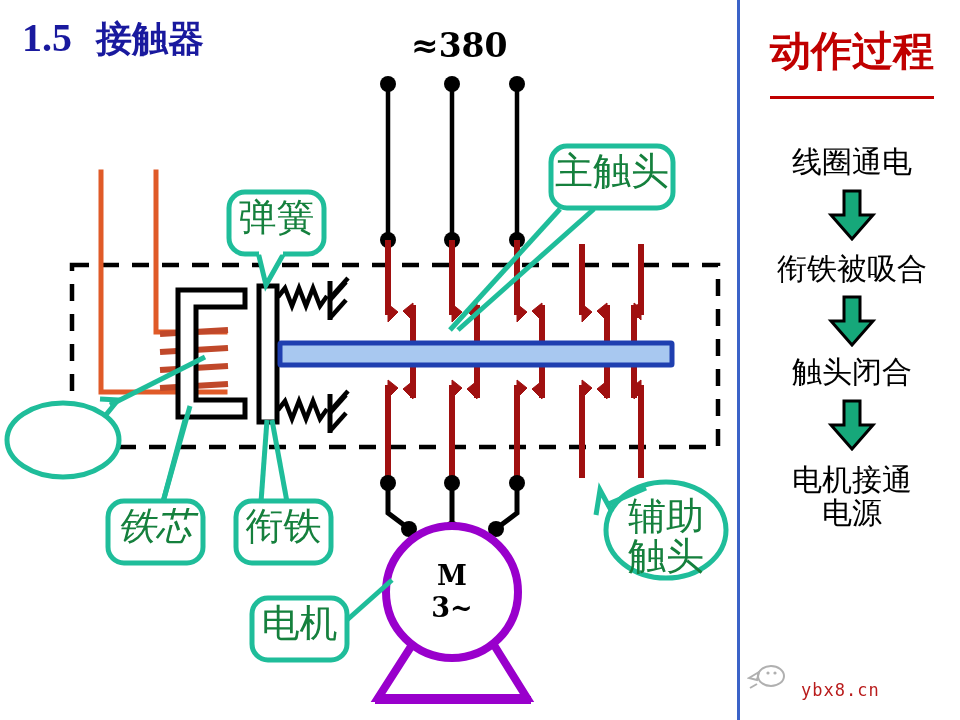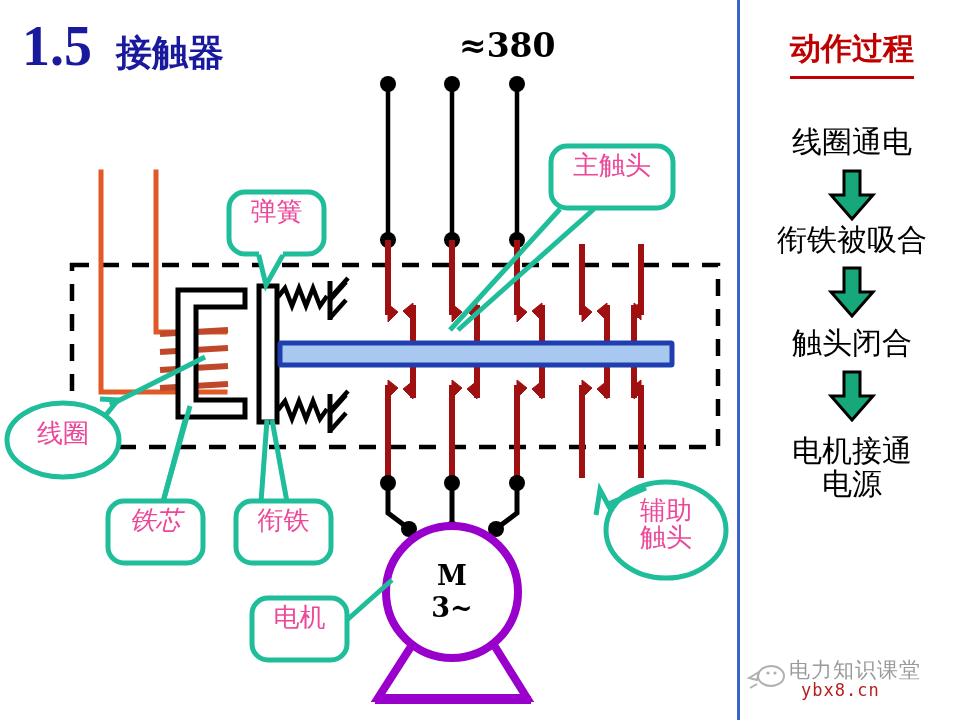"1.5" #slide-title .num { font-size: 56px -> 40px }
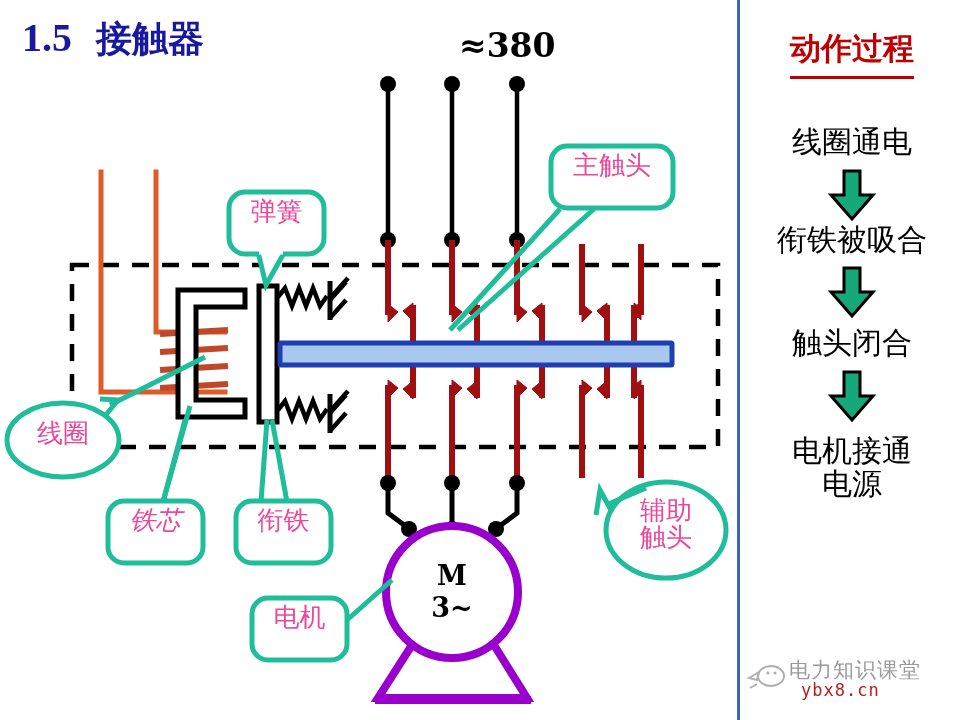"≈380" .volt-label { margin-left: 48px -> none }
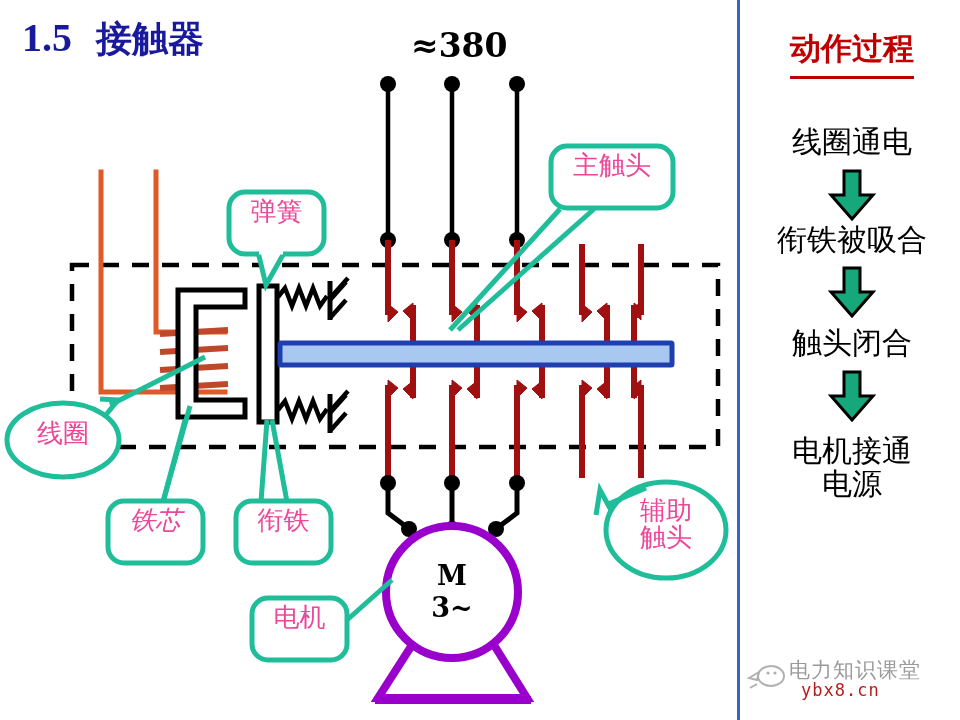"动作过程" #process-title { font-family: Liberation Sans, sans-serif -> Liberation Mono, monospace; font-size: 31px -> 41px; padding-bottom: 10px -> 19px }
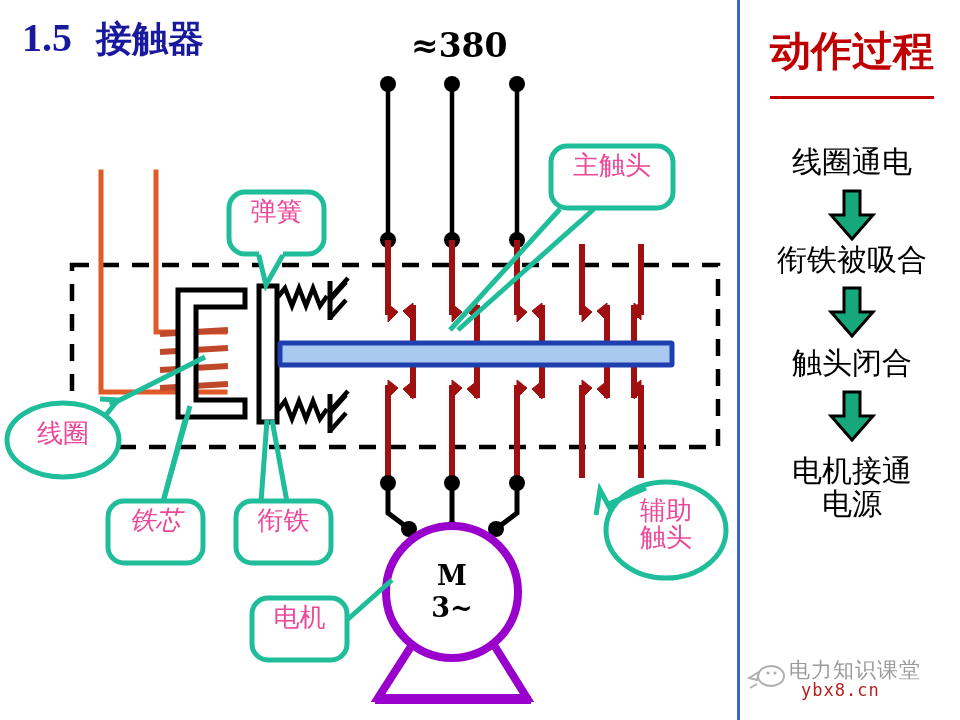"主触头" .callout-text { color: #ec4899 -> #15803d; font-size: 26px -> 38px }
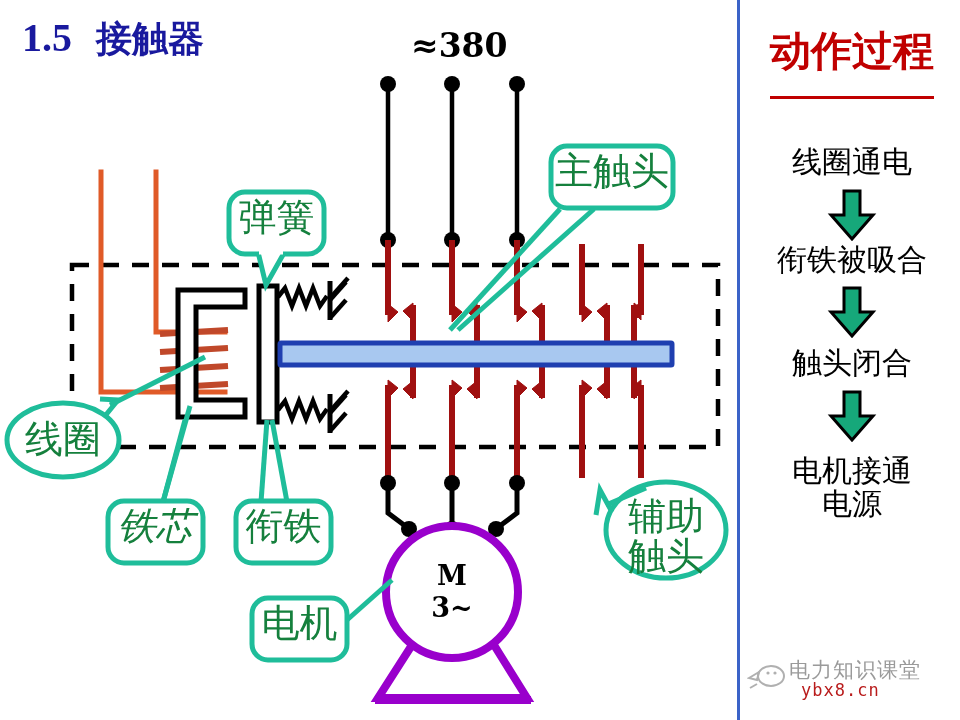"衔铁被吸合" #process-panel .s2 { margin-top: 2px -> 11px }
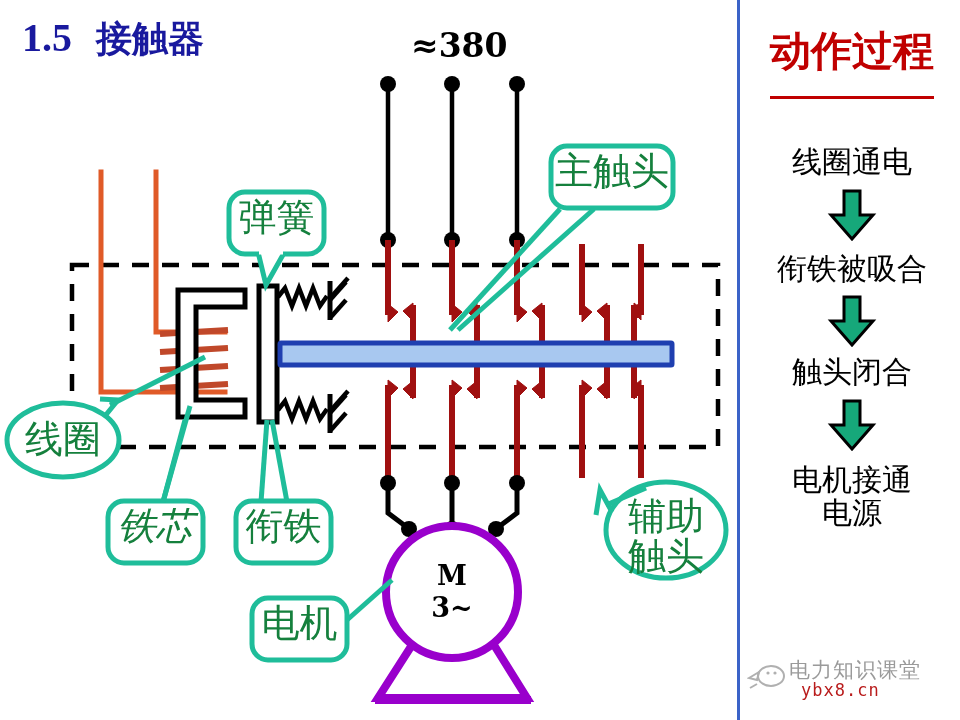"线圈" div.callout-text { html: <div>线圈</div> -> none }
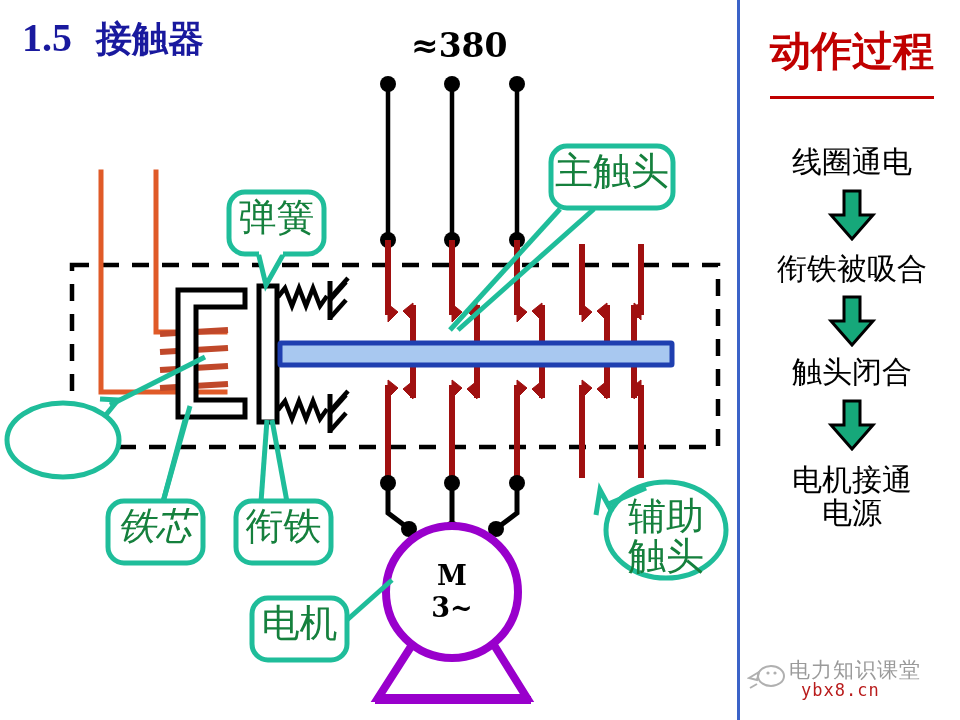"电力知识课堂" div { html: <div>电力知识课堂</div> -> none }
